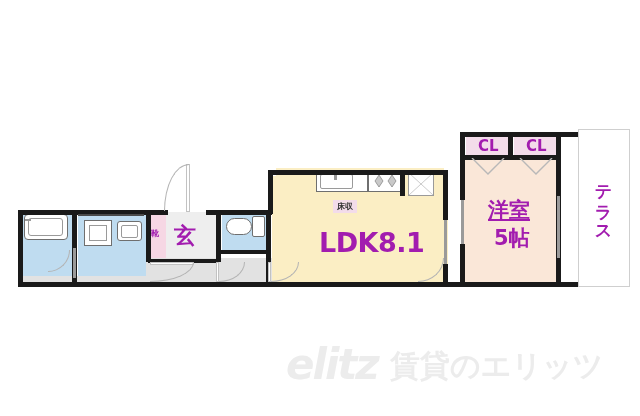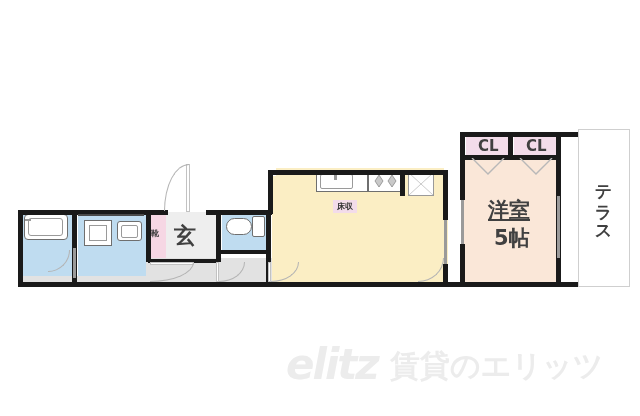"CL" .lb { color: #404040 -> #a21caf }
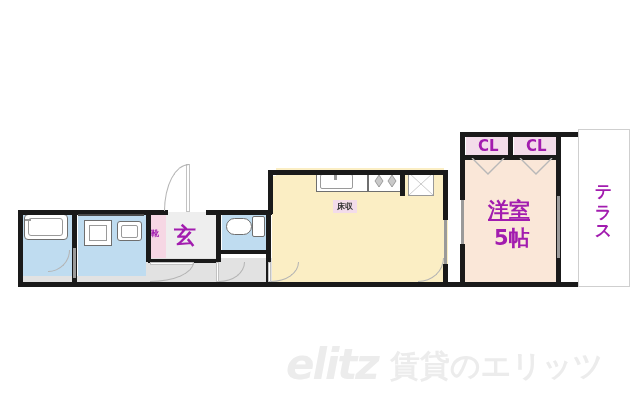"LDK8.1" div.lb { html: none -> <div>LDK8.1</div> }
